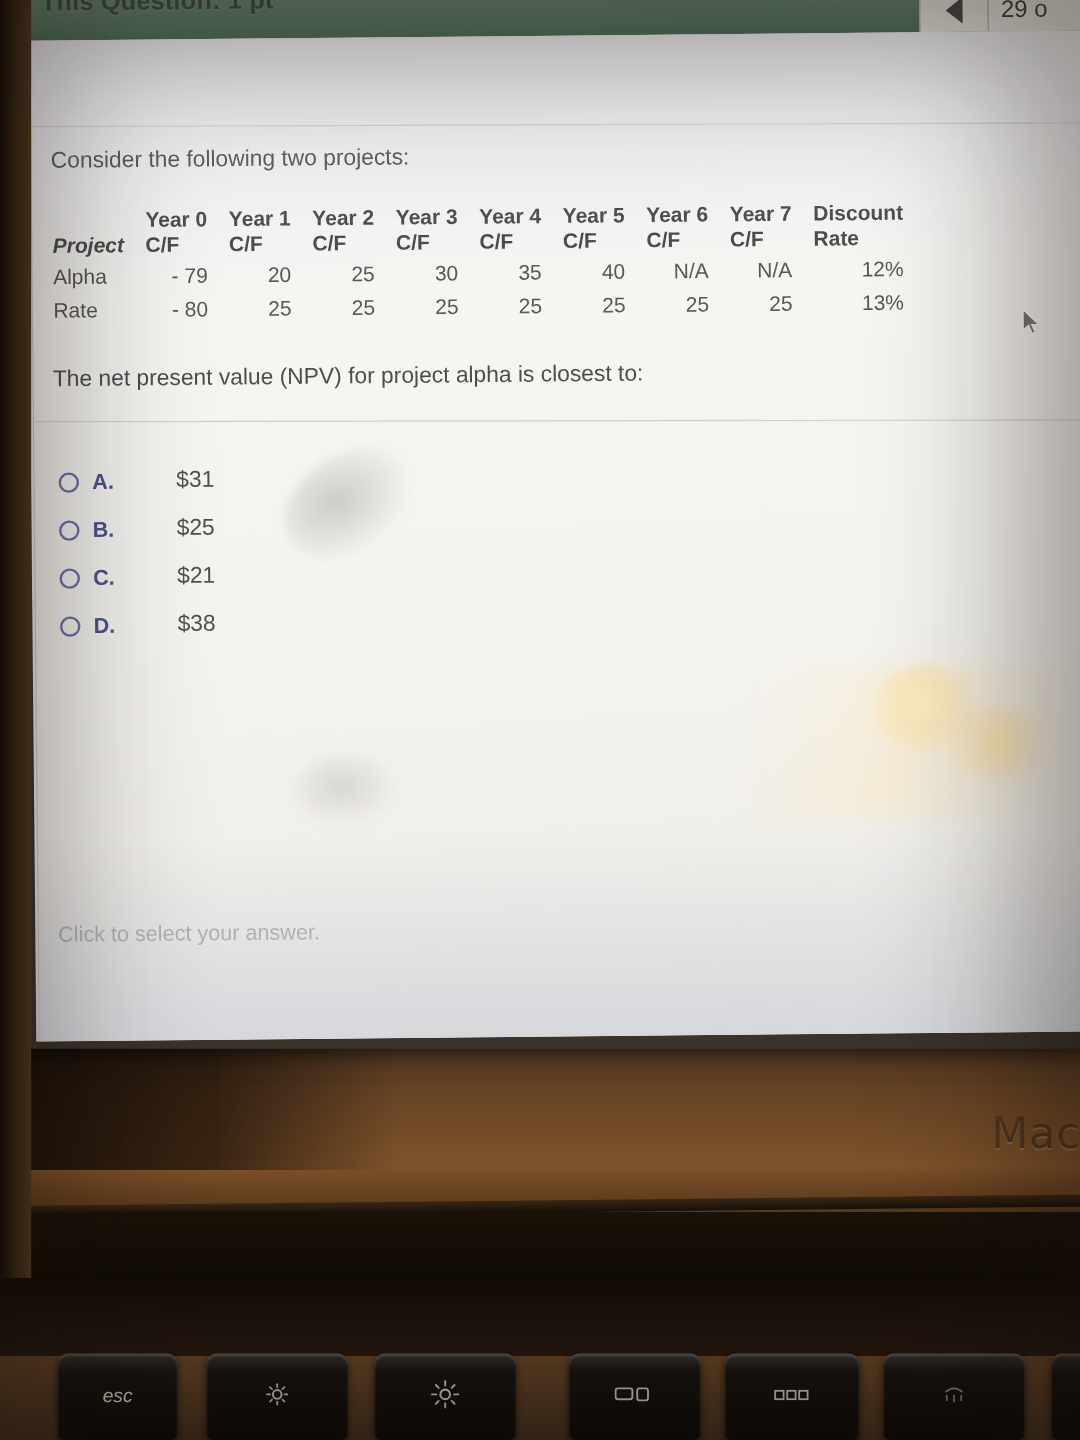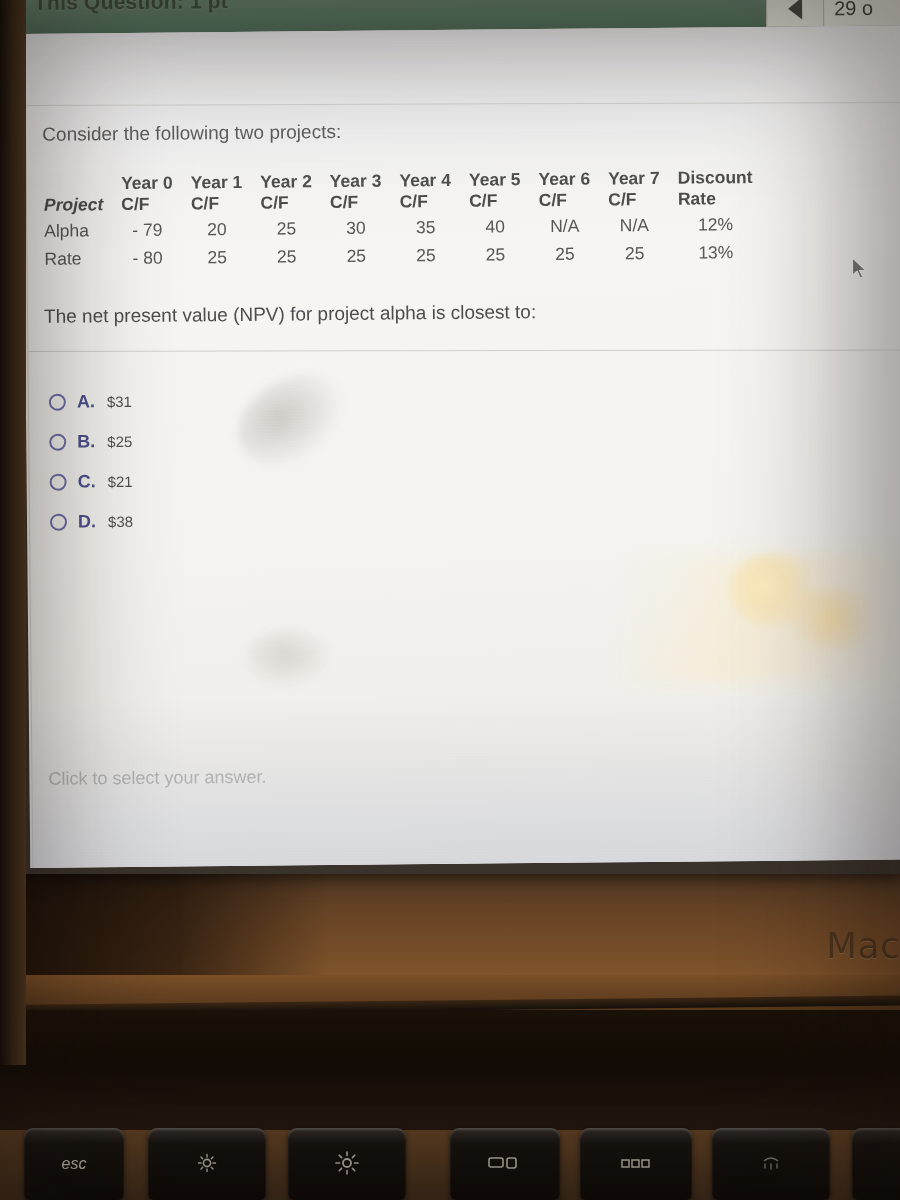"- 79" table.cf td { text-align: center -> right }
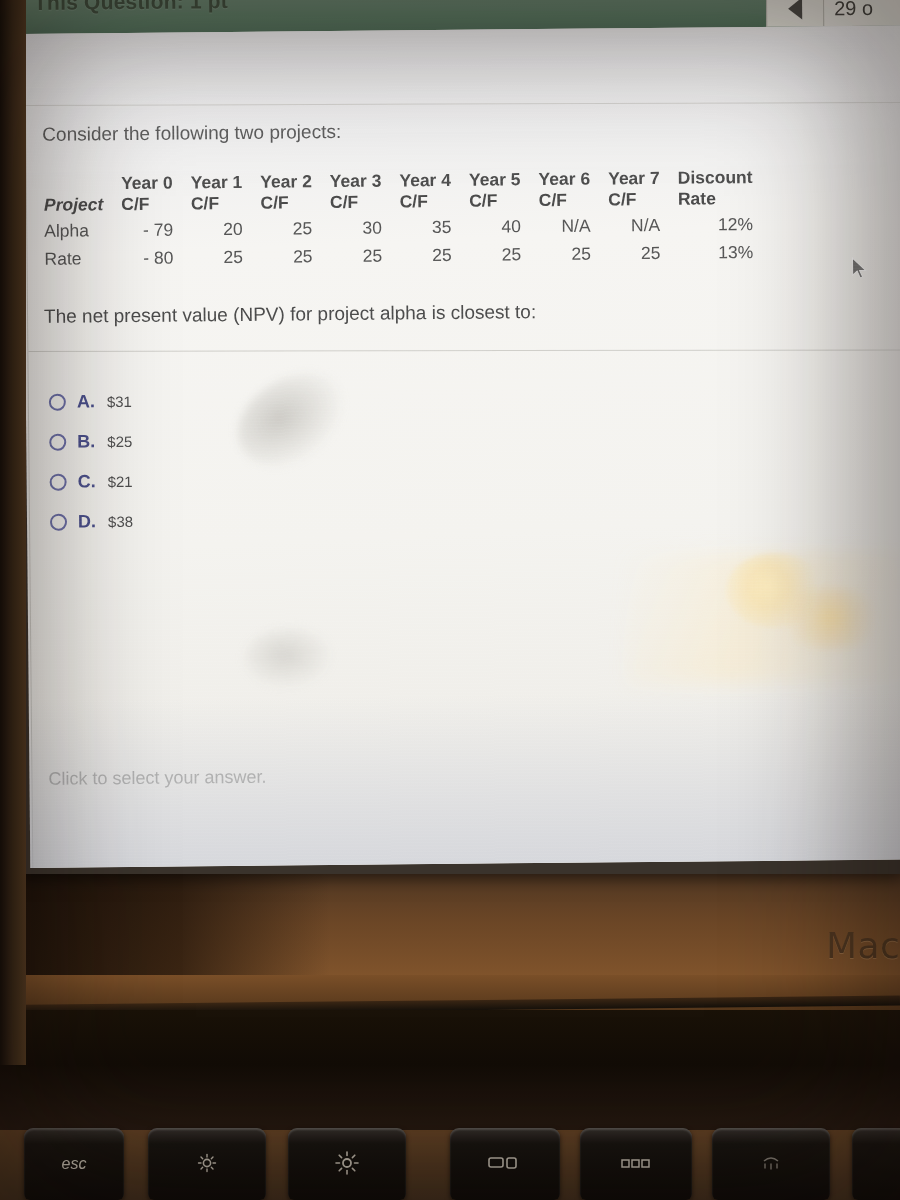"$31" .opt-text { font-size: 15px -> 19px; margin-left: none -> 40px }
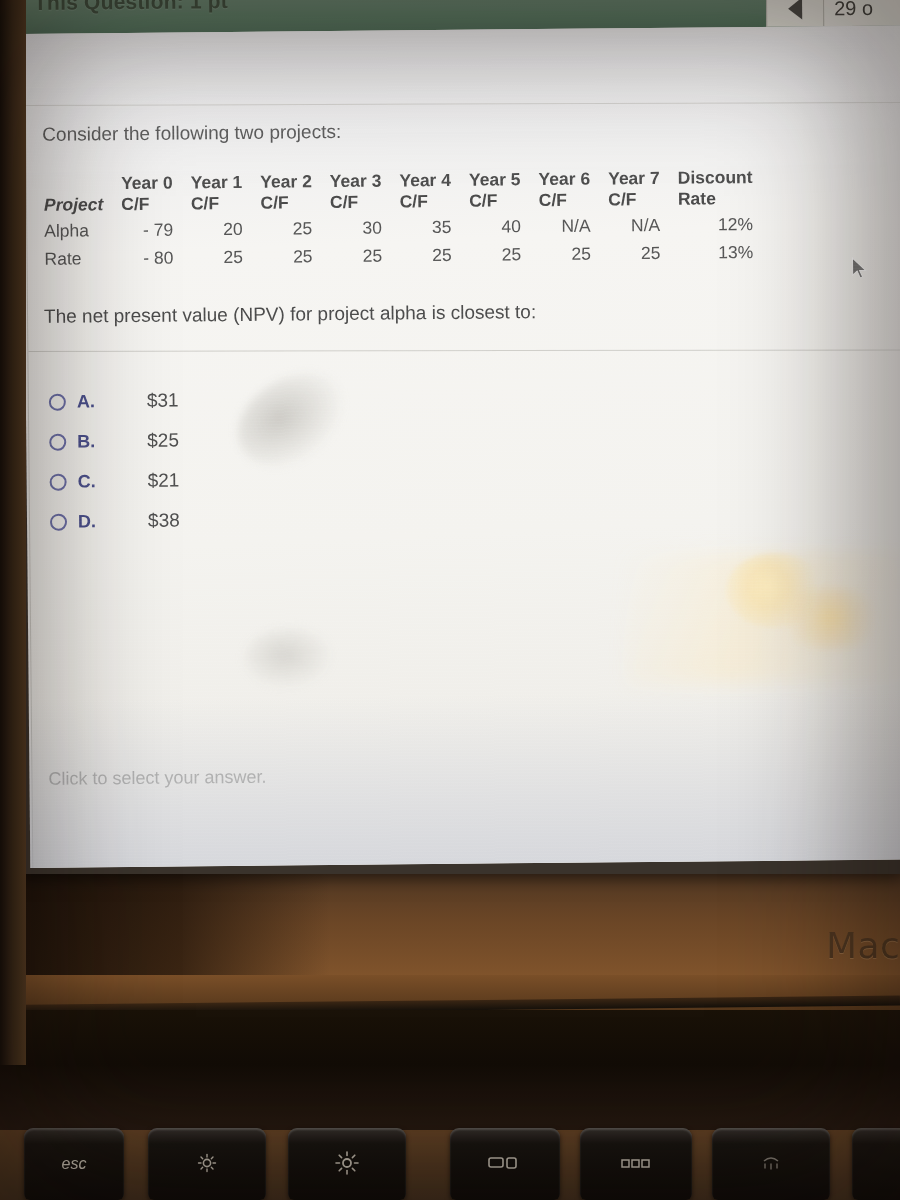"esc" .key { margin-left: none -> 24px }
